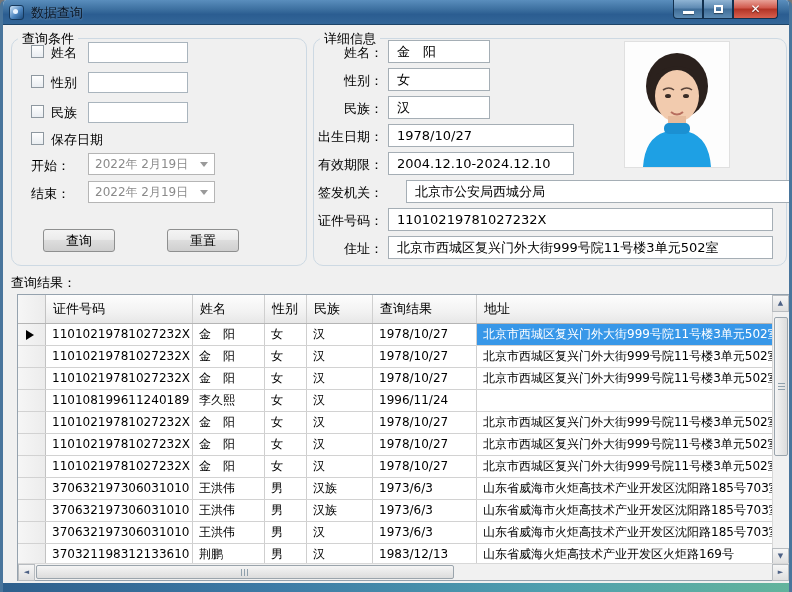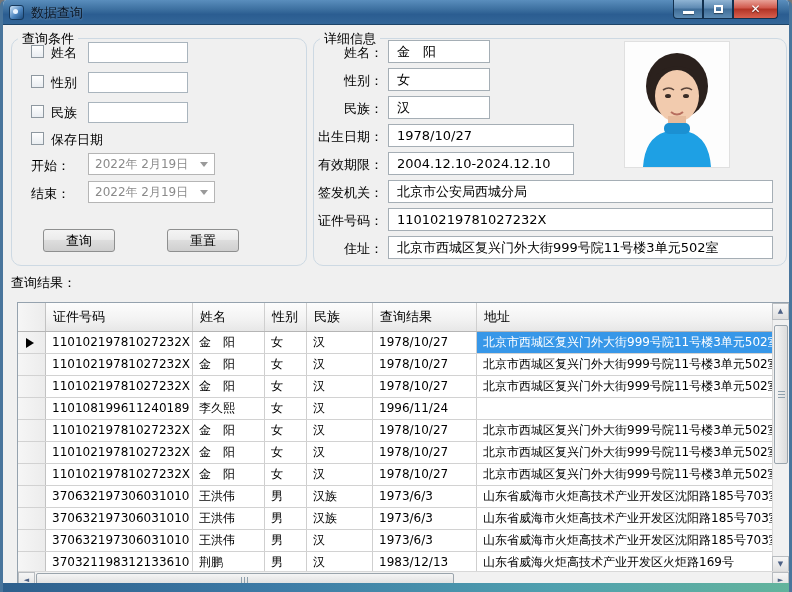"北京市公安局西城分局" div.dbox { left: 385px -> 403px }
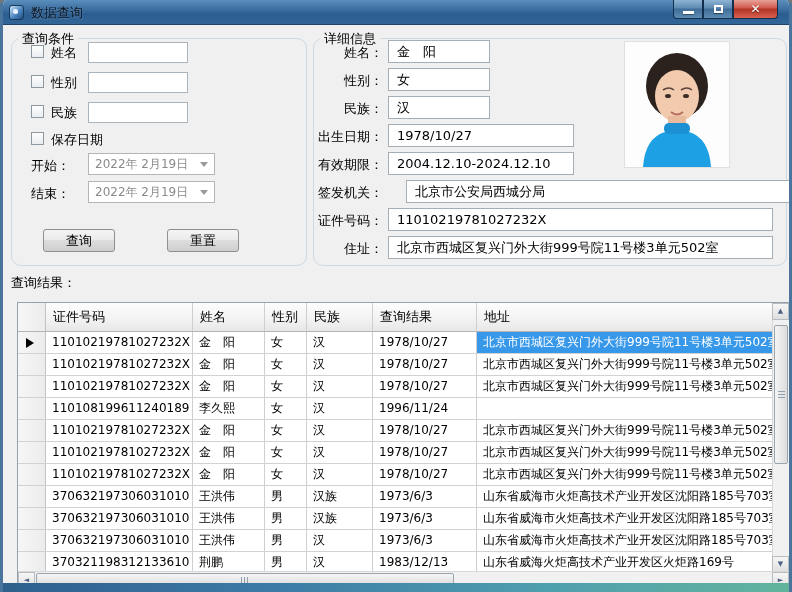"证件号码" .grid { top: 302px -> 294px }
